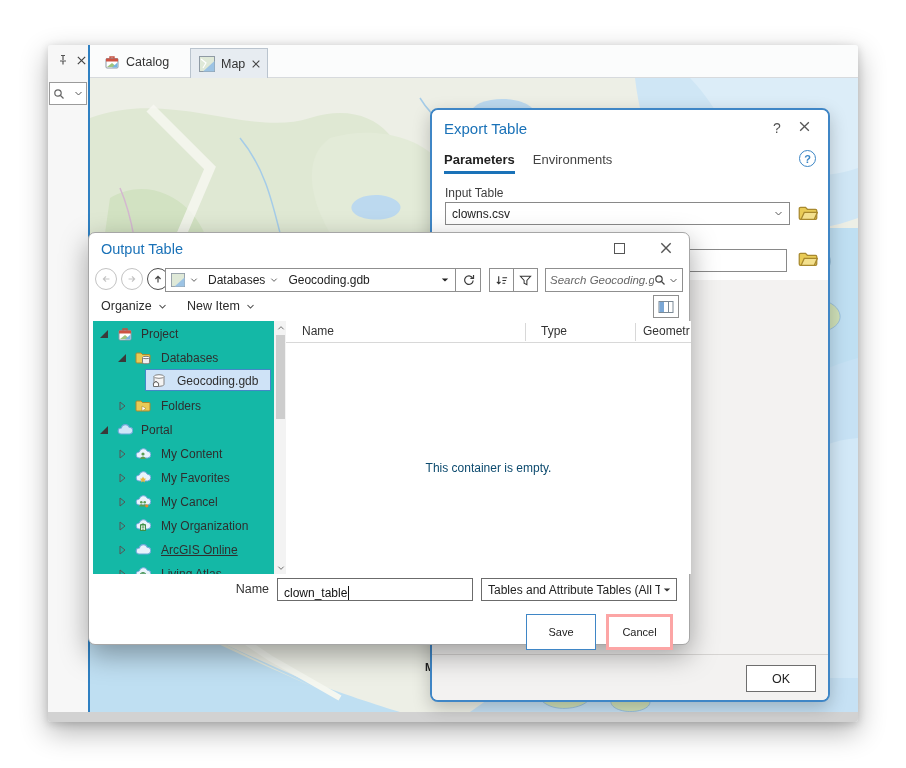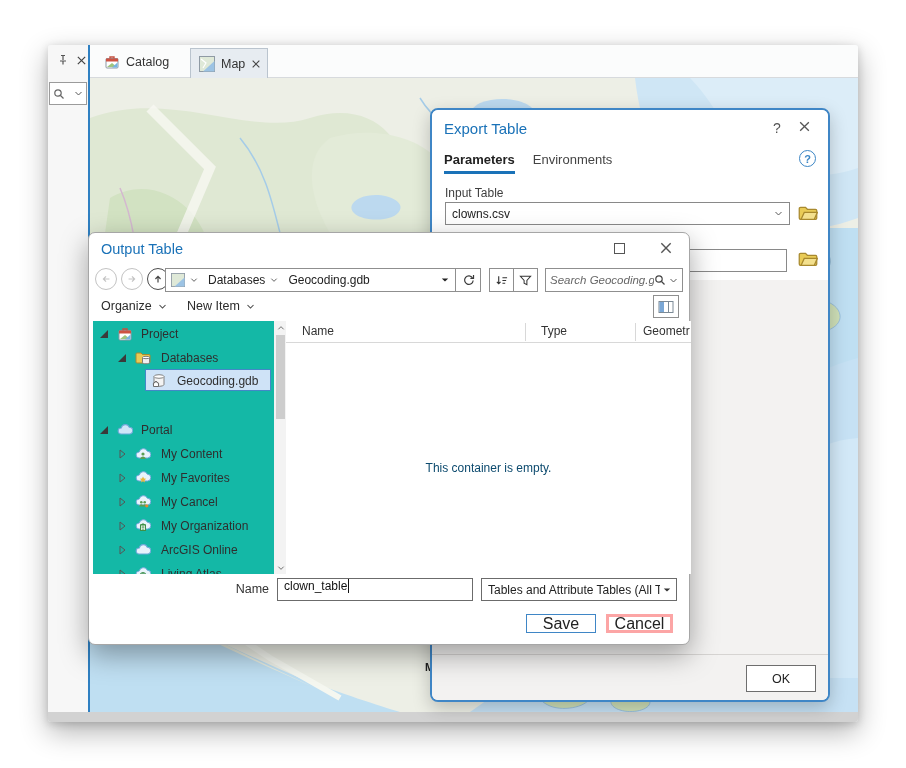"Folders" div.tree-row { html: none -> <div> <span> <svg> <path></path> </svg> </span> <span> <svg> <path></path> <path></path> </svg> </span> <span>Folders</span> </div> }
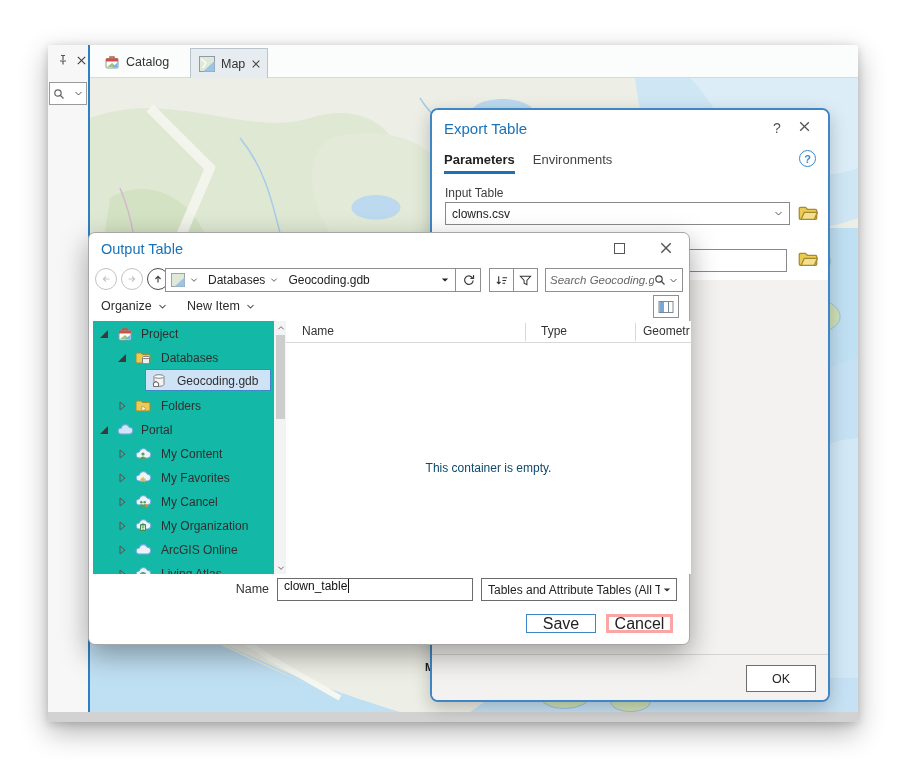"ArcGIS Online" span.tr-label { text-decoration: none -> underline }
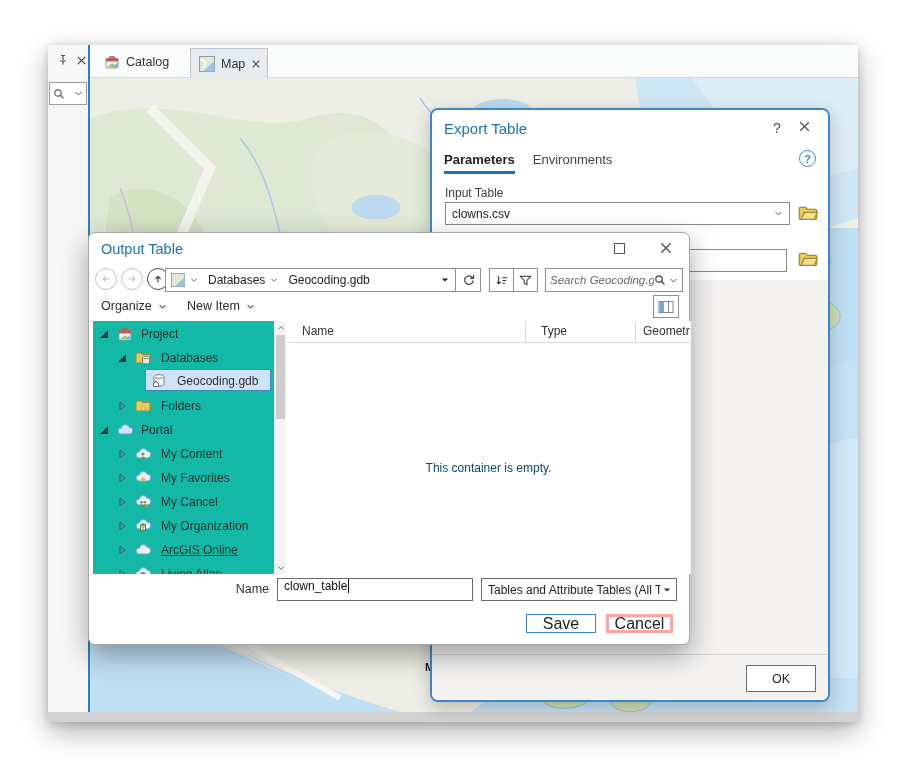"clown_table" .name-input { align-items: flex-start -> flex-end }
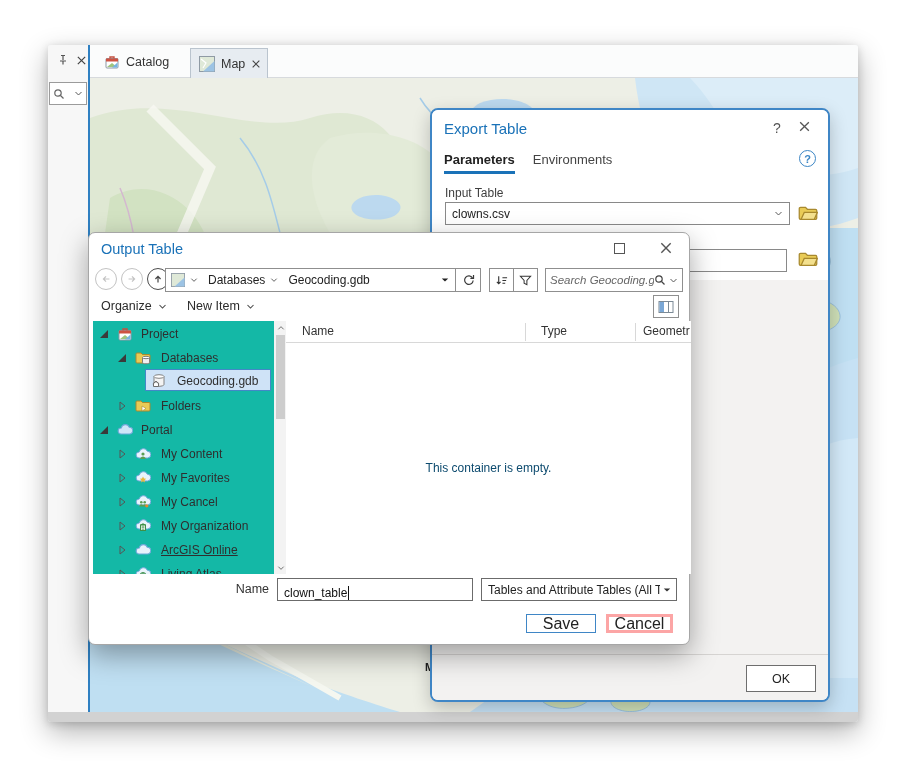"Save" .dlg-btn { font-size: 16px -> 11px; height: 19px -> 36px }
